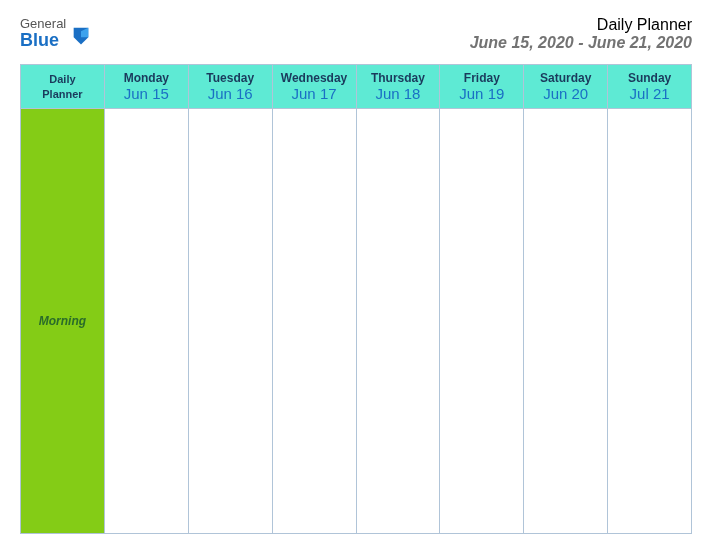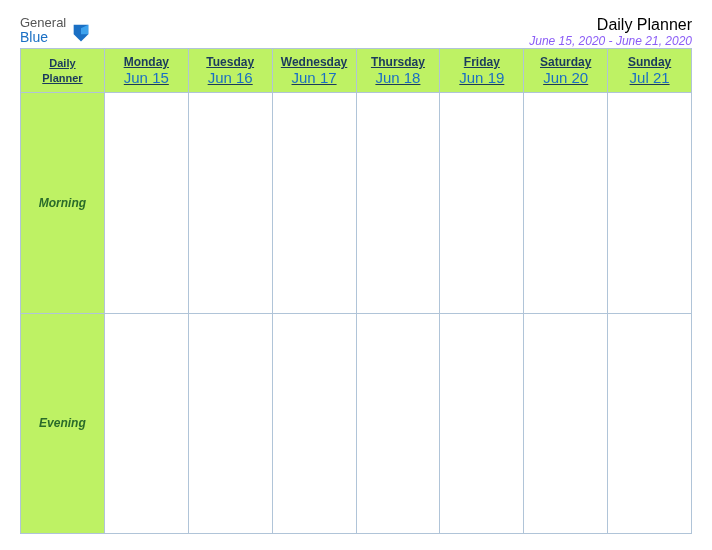"General" .header { align-items: flex-start -> center; margin-bottom: none -> 12px }
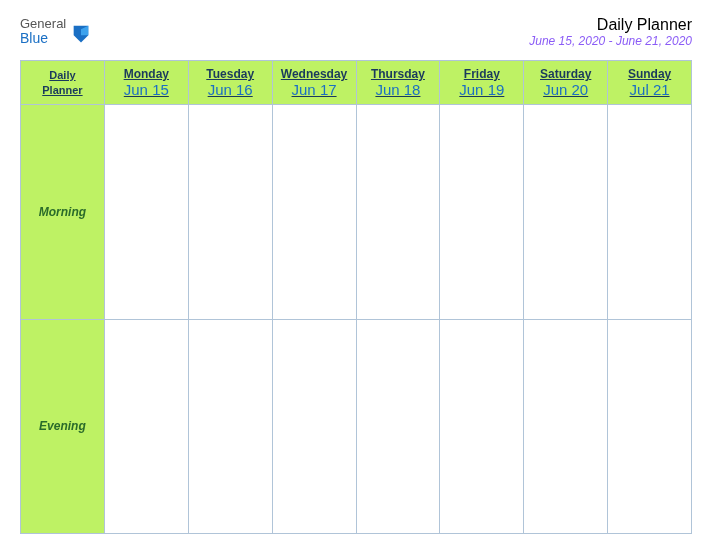"Blue" .logo-blue { font-size: 14px -> 18px; font-weight: normal -> bold }
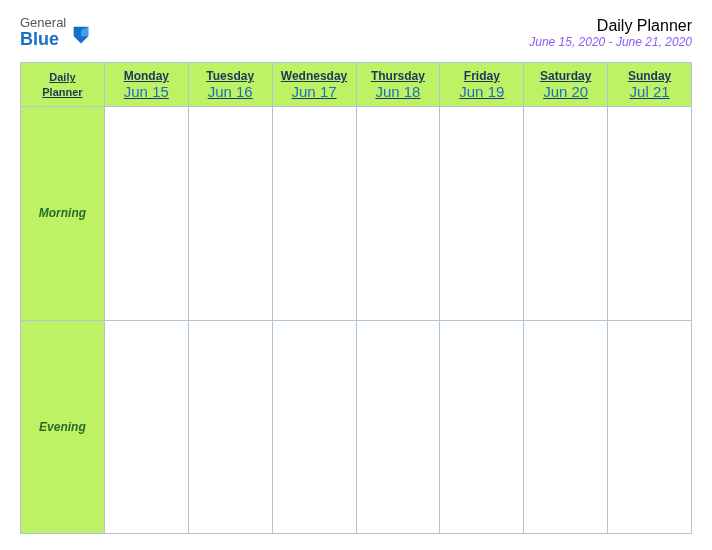"June 15, 2020 - June" .title-dates { color: #8b5cf6 -> #737373; font-size: 12px -> 16px; font-weight: normal -> bold }
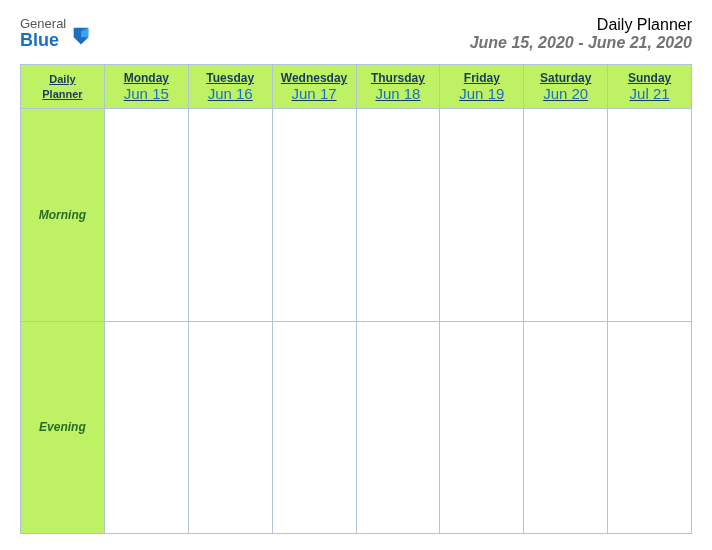"Daily" .header-row th { background: #bef264 -> #5eead4; text-decoration: underline -> none }
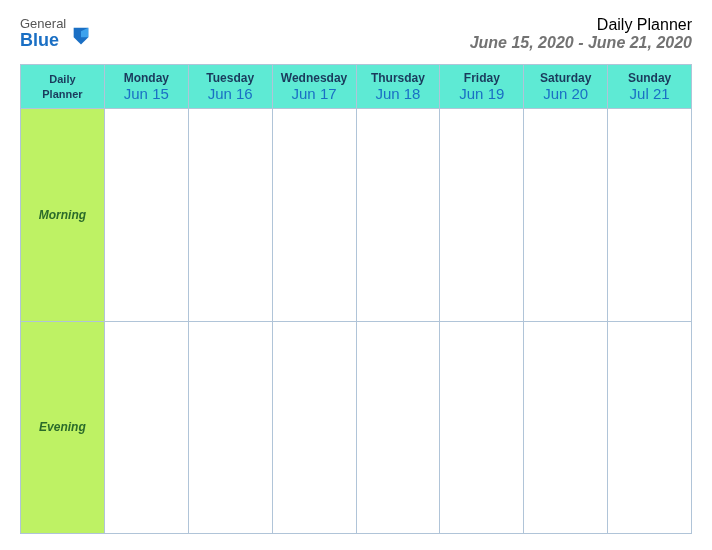"Morning" .label-cell { background: #bef264 -> #84cc16 }
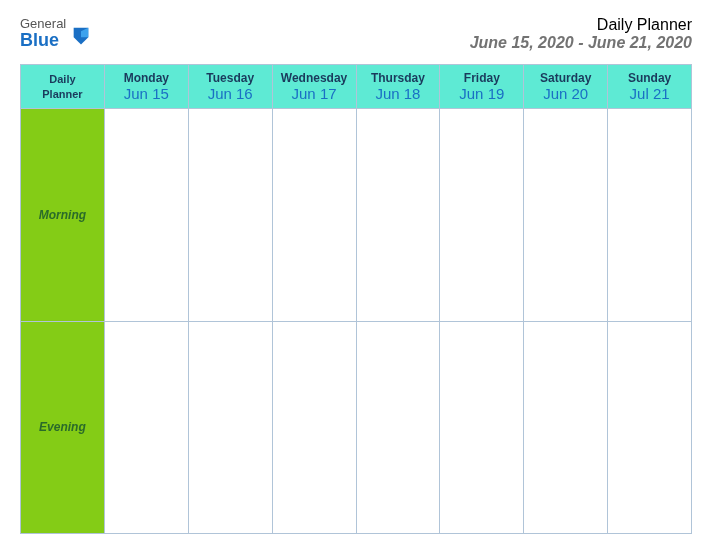"Evening" tr.evening-row { html: <tr> <td>Evening</td> <td></td> <td></td> <td></td> <td></td> <td></td> <td></td> <td></td> </tr> -> none }
